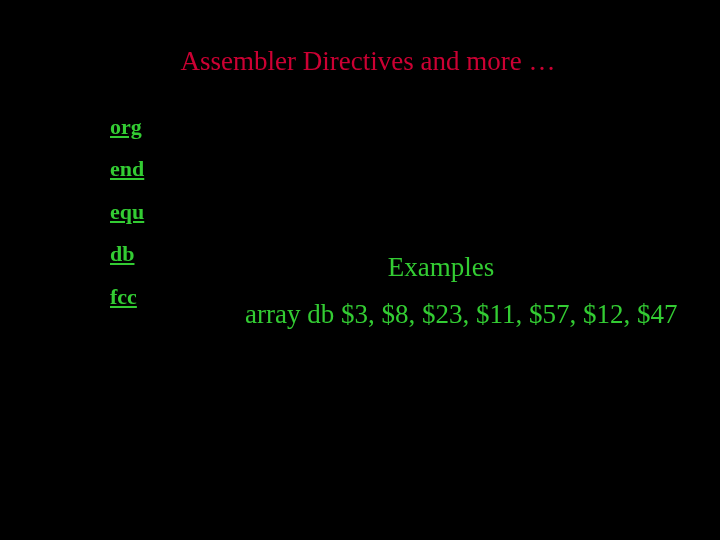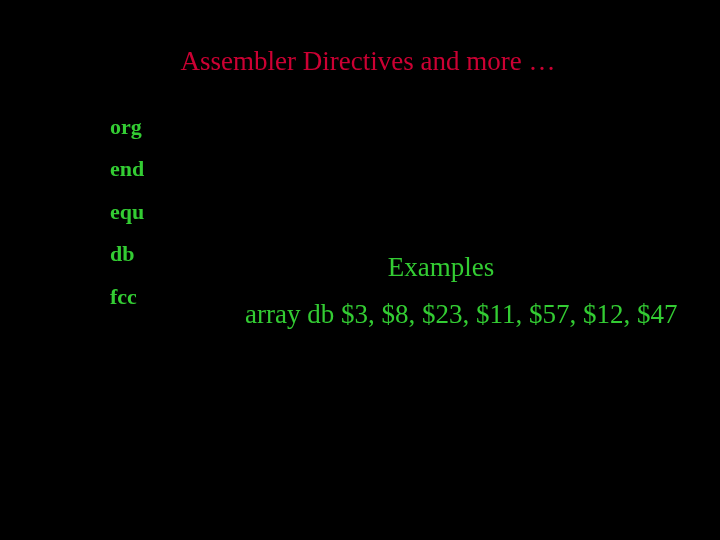"org" .directive-item { text-decoration: none -> underline }
